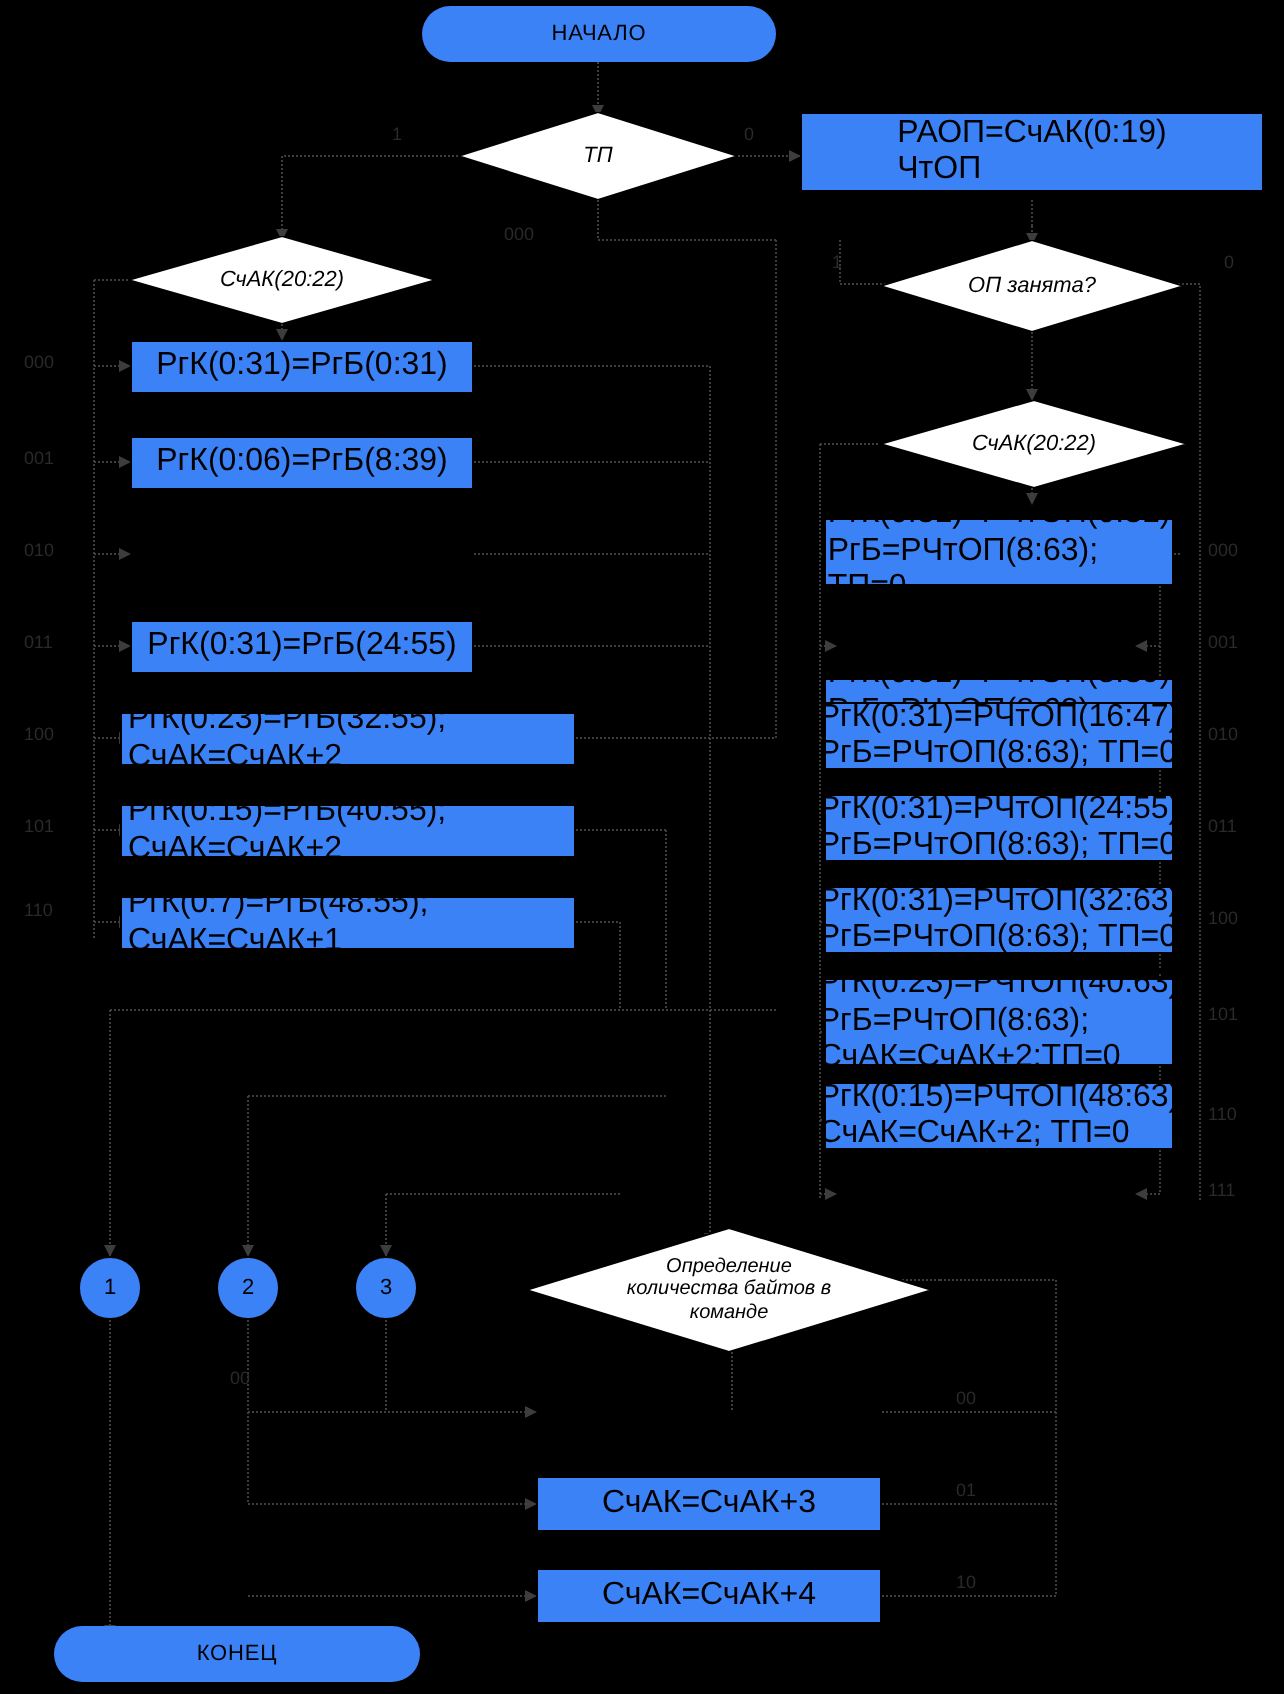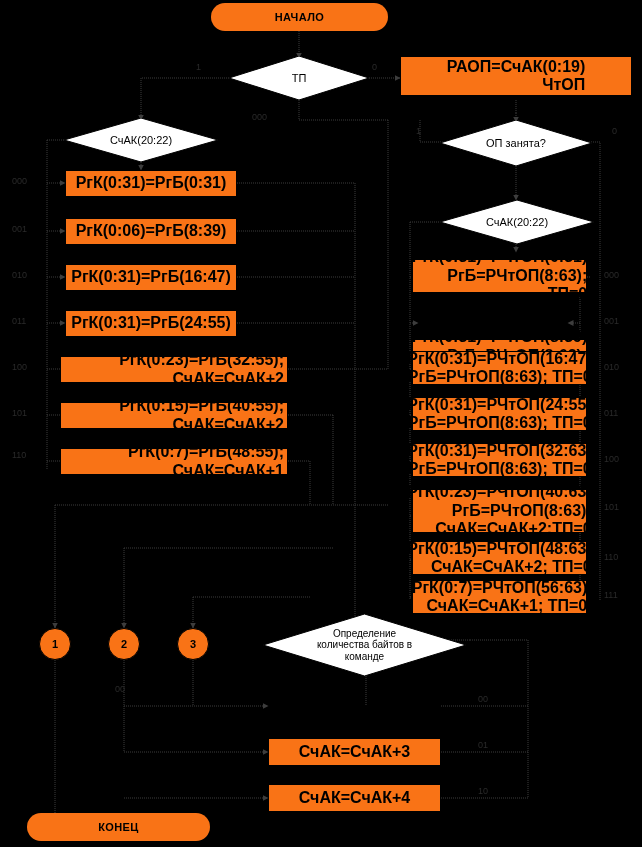"НАЧАЛО" .node { background: #f97316 -> #3b82f6; font-weight: bold -> none; text-align: right -> left }
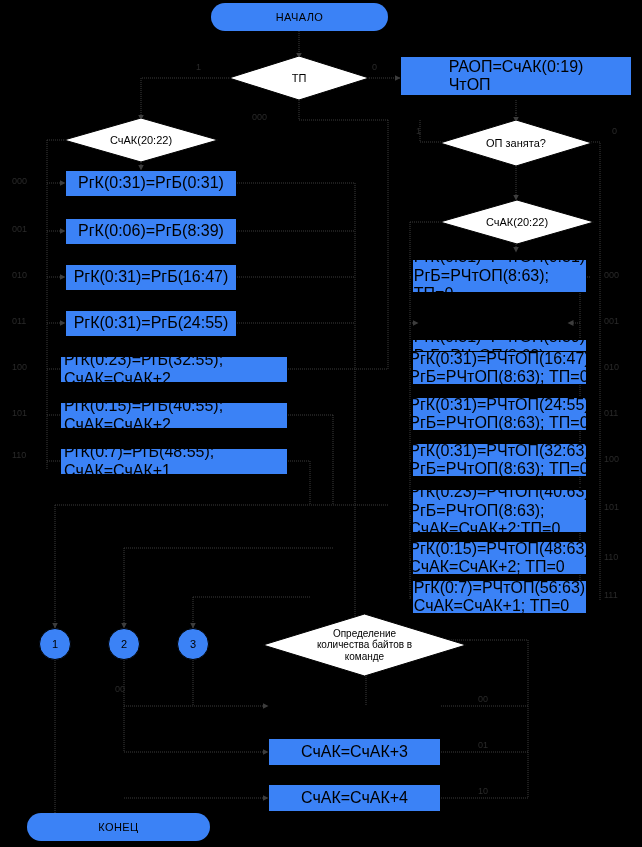"ТП" .diamond-label { font-style: none -> italic }
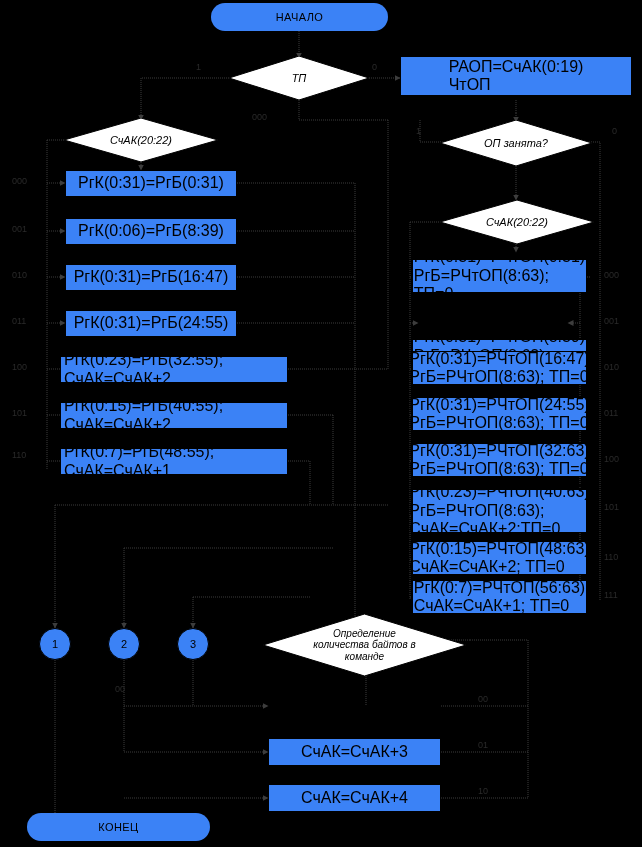"РгК(0:31)=РгБ(16:47)" div.node { html: <div> <span>РгК(0:31)=РгБ(16:47)</span> </div> -> none }
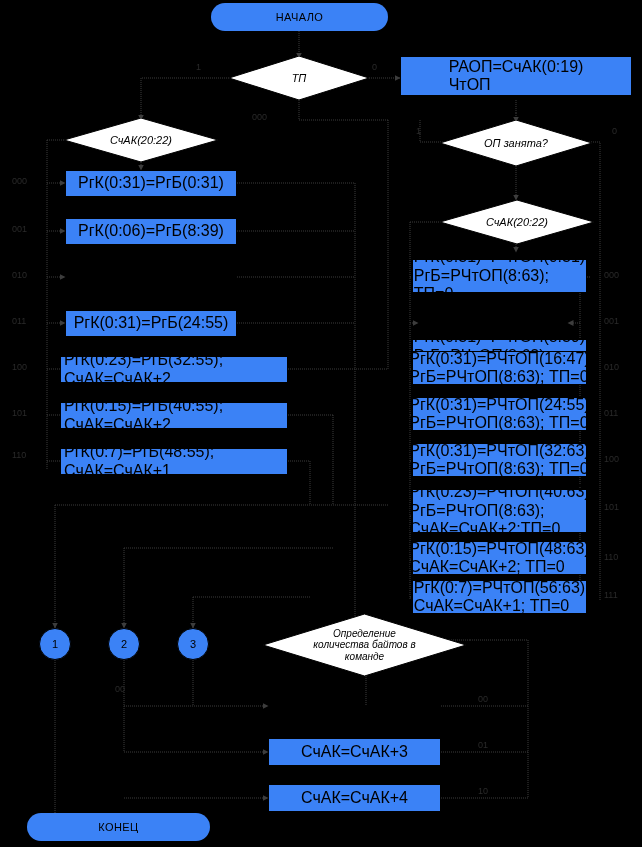"РгК(0:7)=РЧтОП(56:63)" div.node { html: <div> <span>РгК(0:7)=РЧтОП(56:63) СчАК=СчАК+1; ТП=0</span> </div> -> none }
